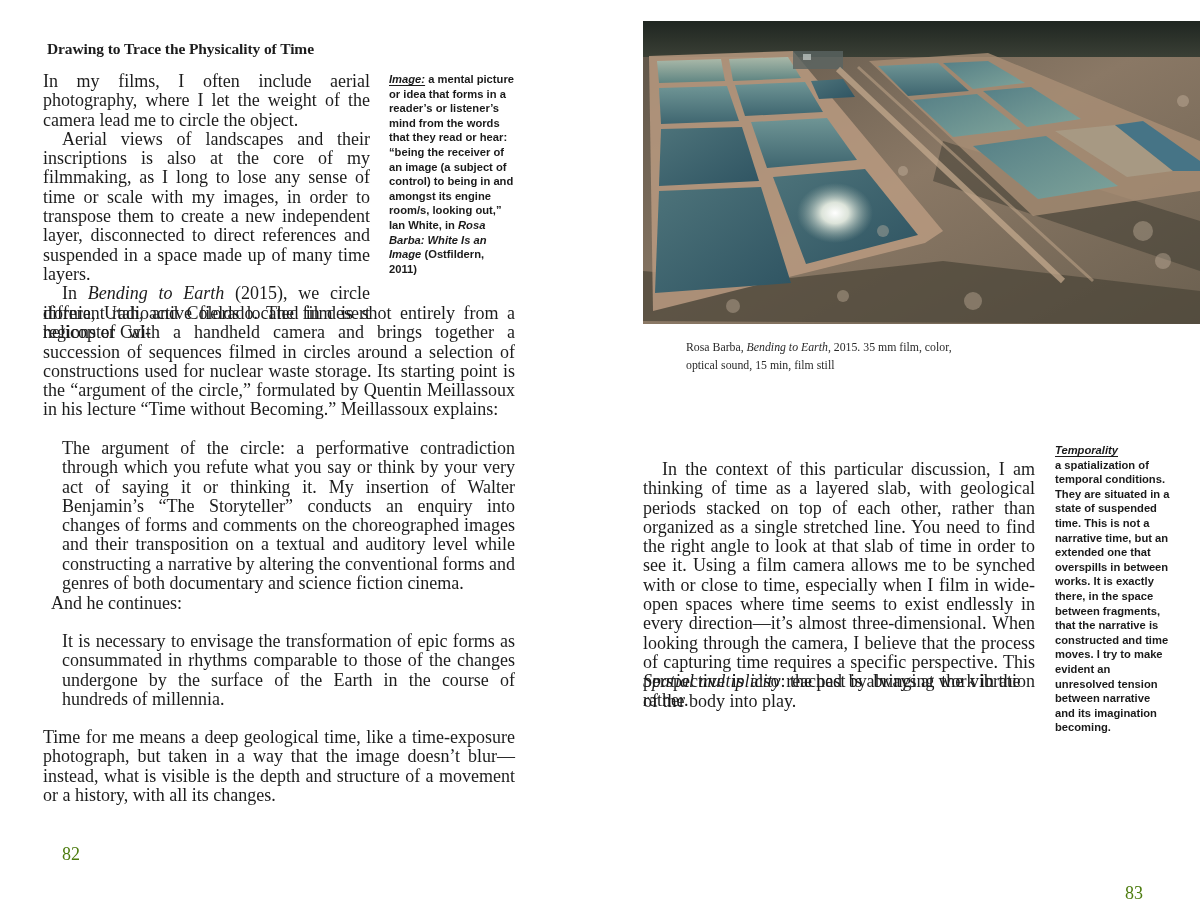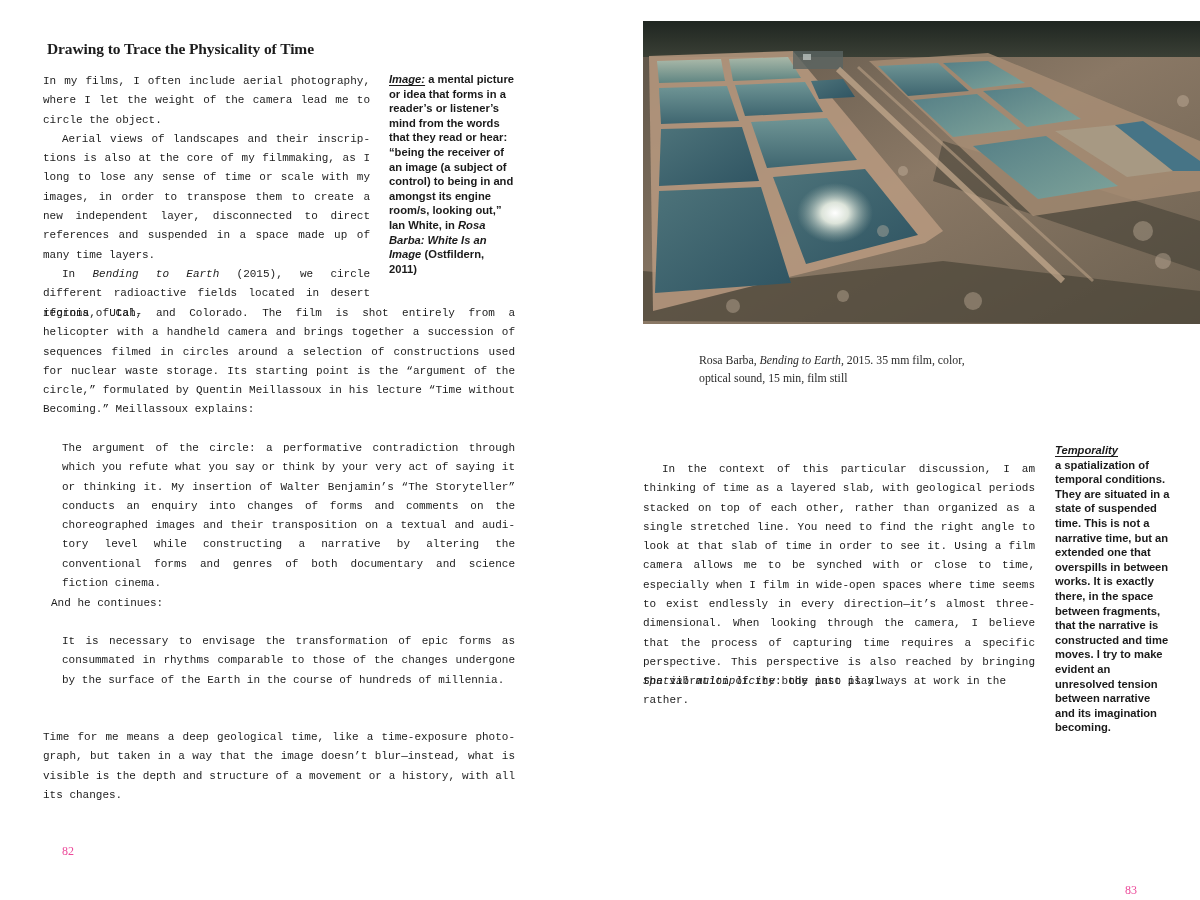"In my films, I often" .body-text { font-family: Liberation Mono, monospace -> Liberation Serif, serif; font-size: 11px -> 18px }
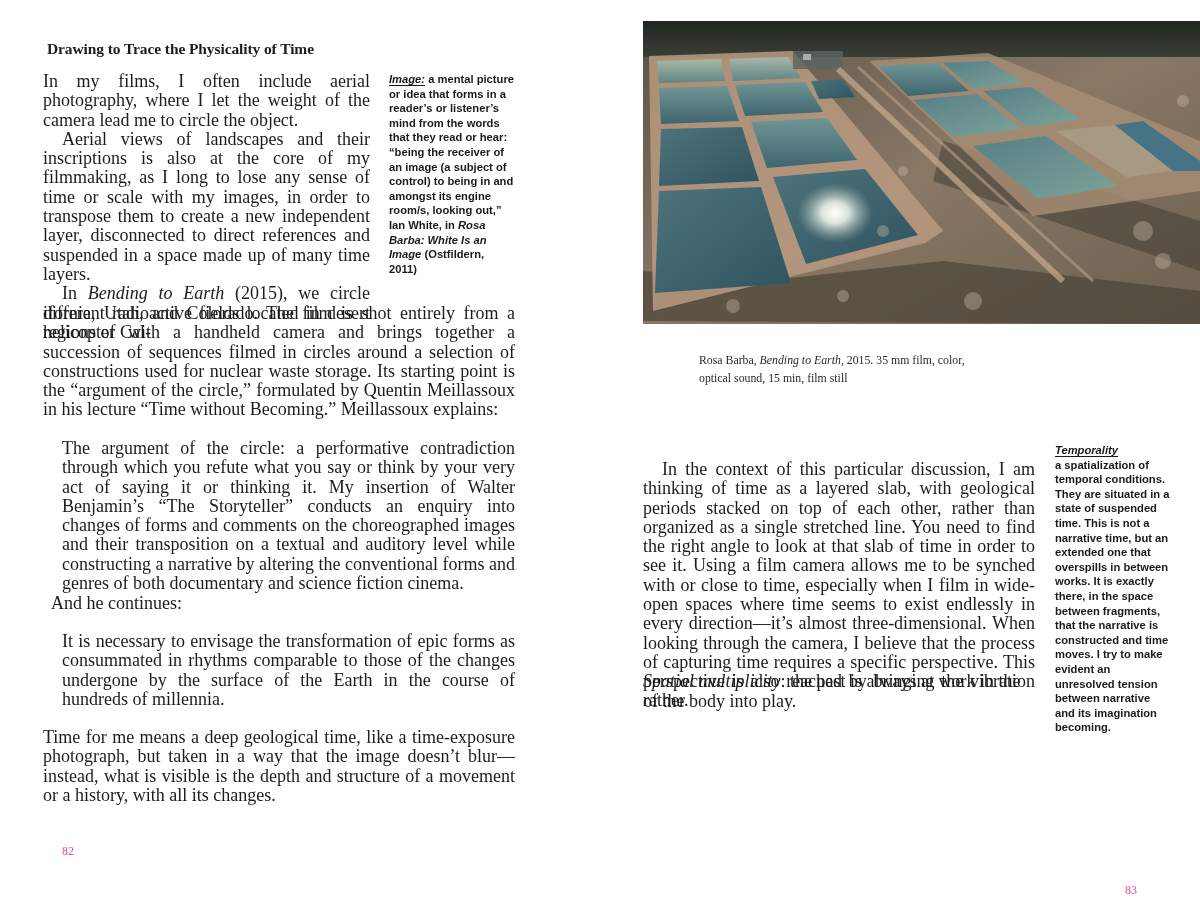"Rosa Barba, Bending to Earth," .caption { margin: 13px -> 0 }
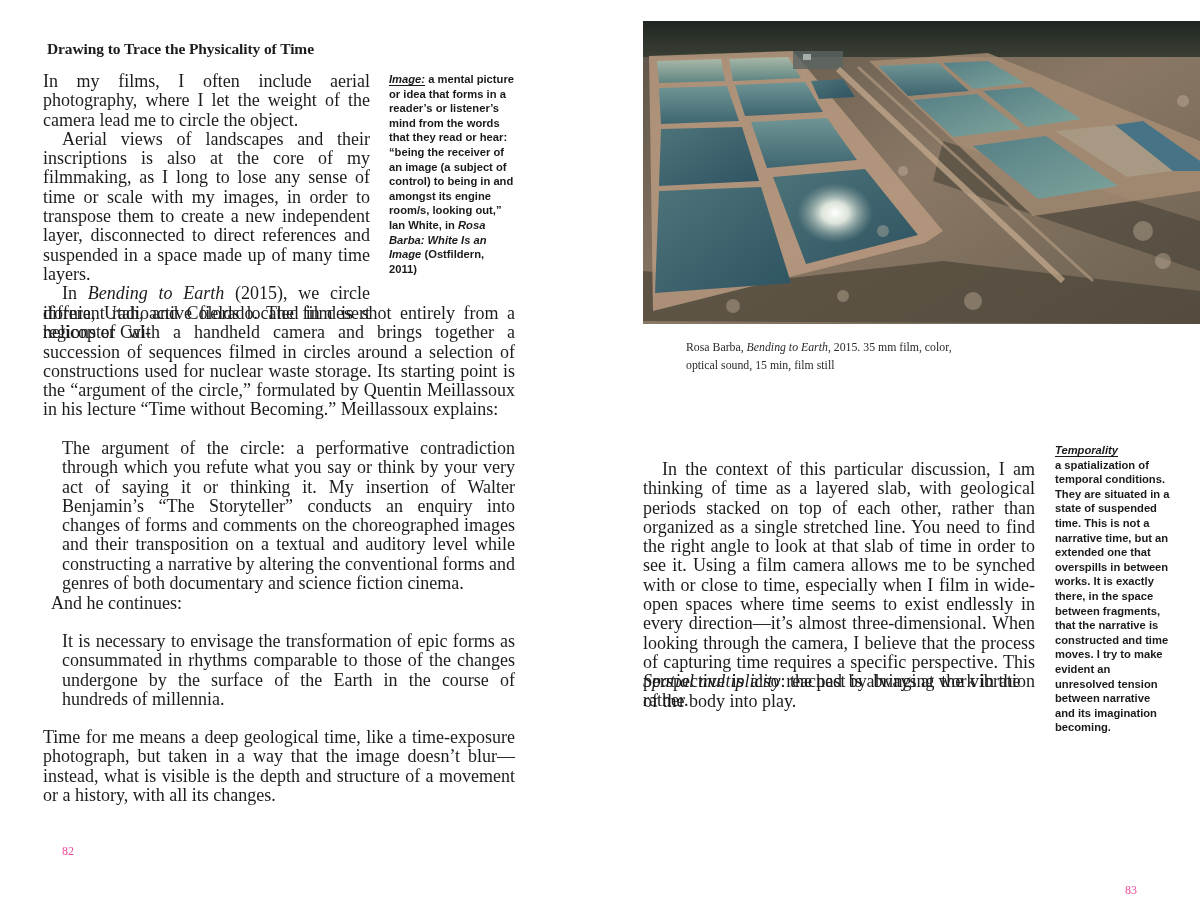"82" .page-number { color: #ec4899 -> #4d7c0f; font-size: 12px -> 18px }
